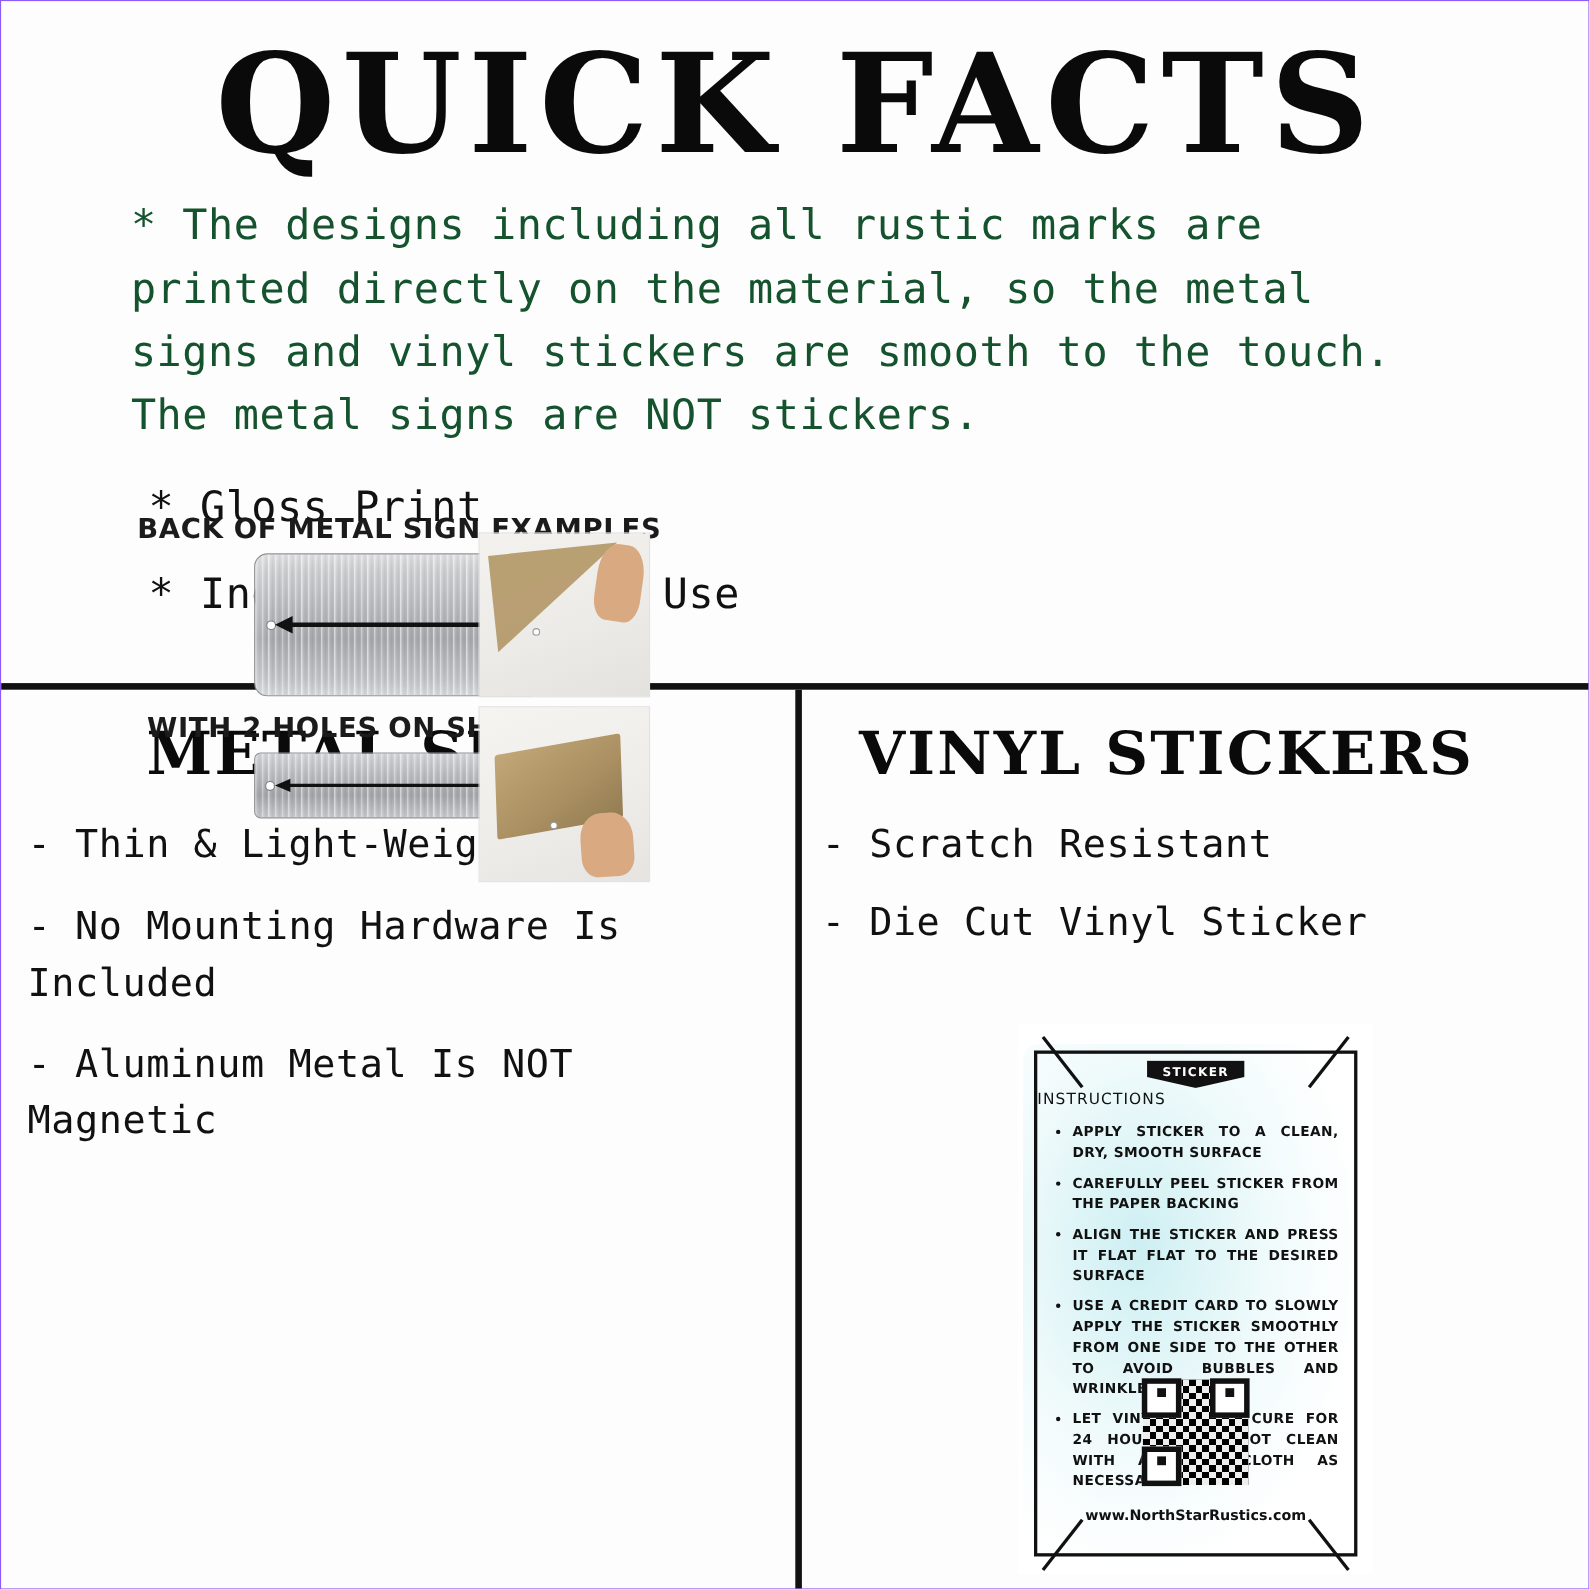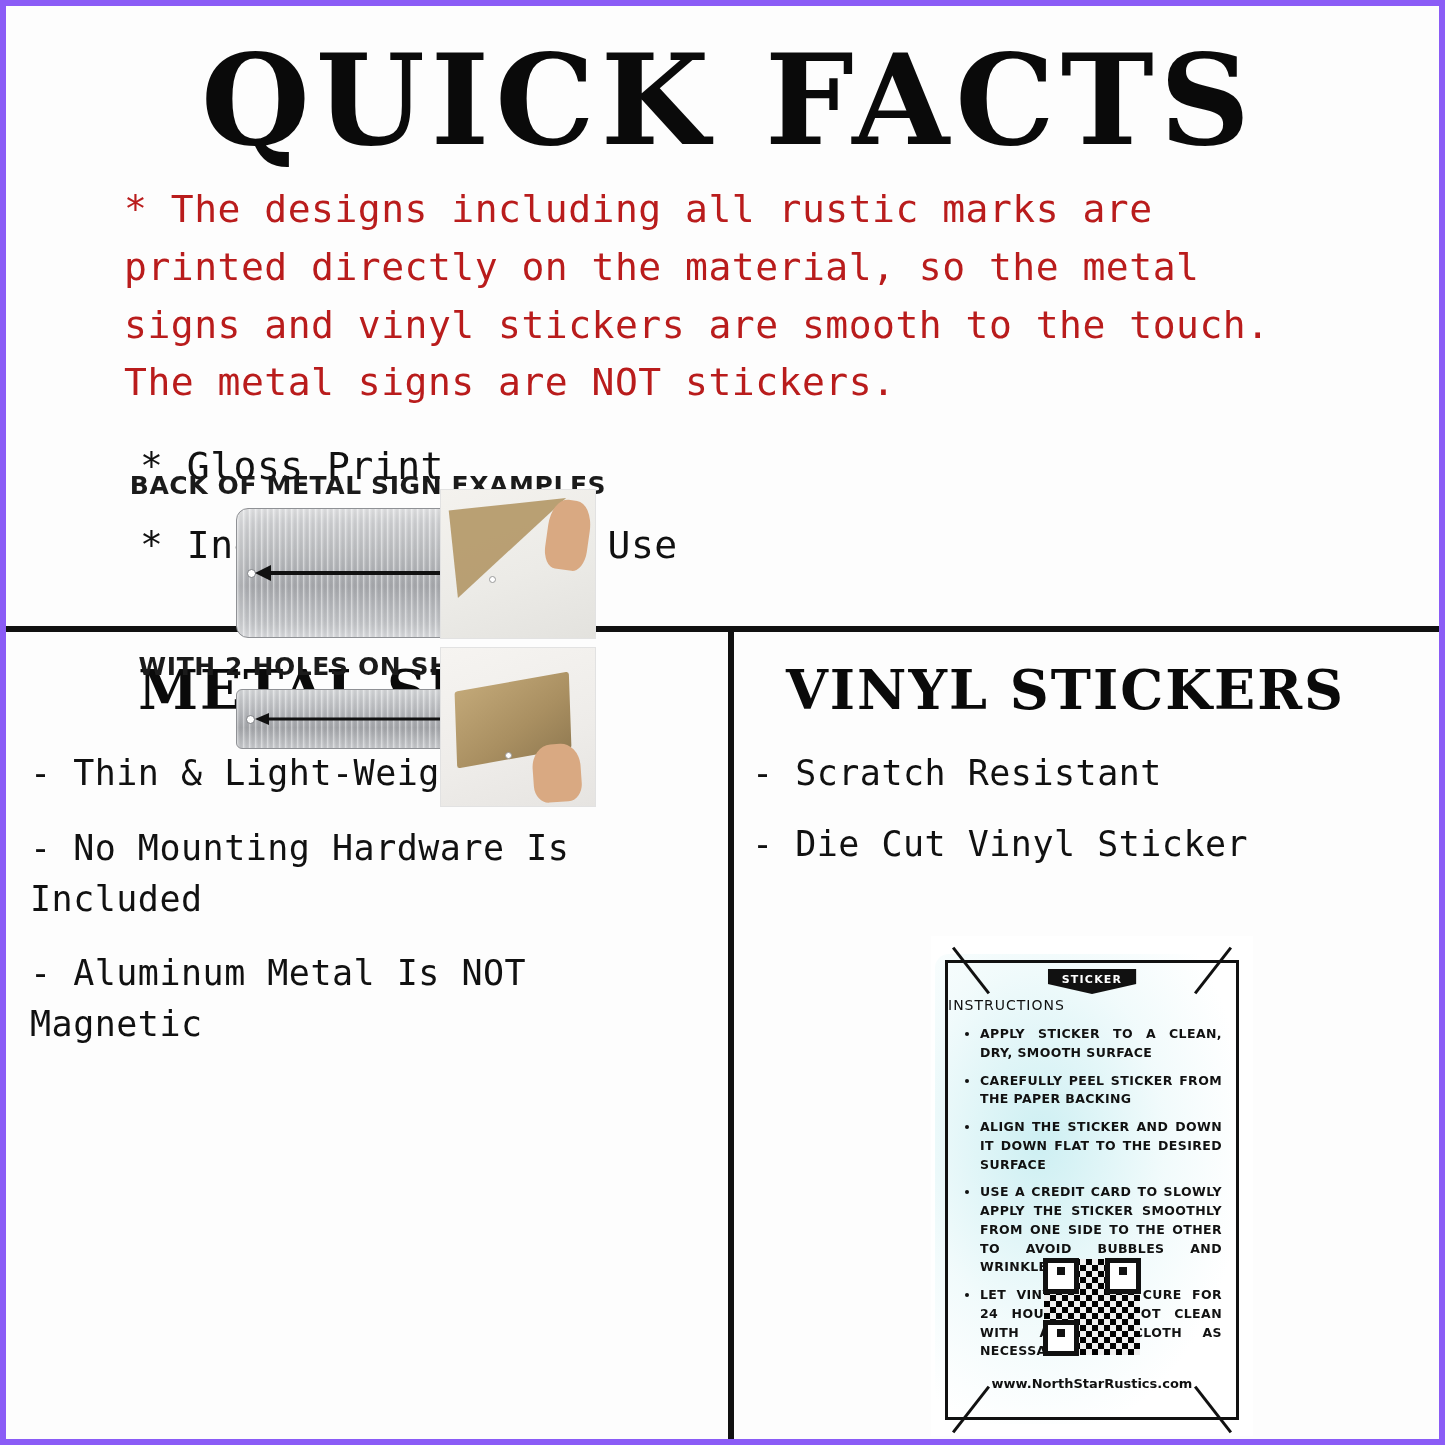"QUICK FACTS" #page { border: 6px solid #8b5cf6 -> 1px solid #8b5cf6 }
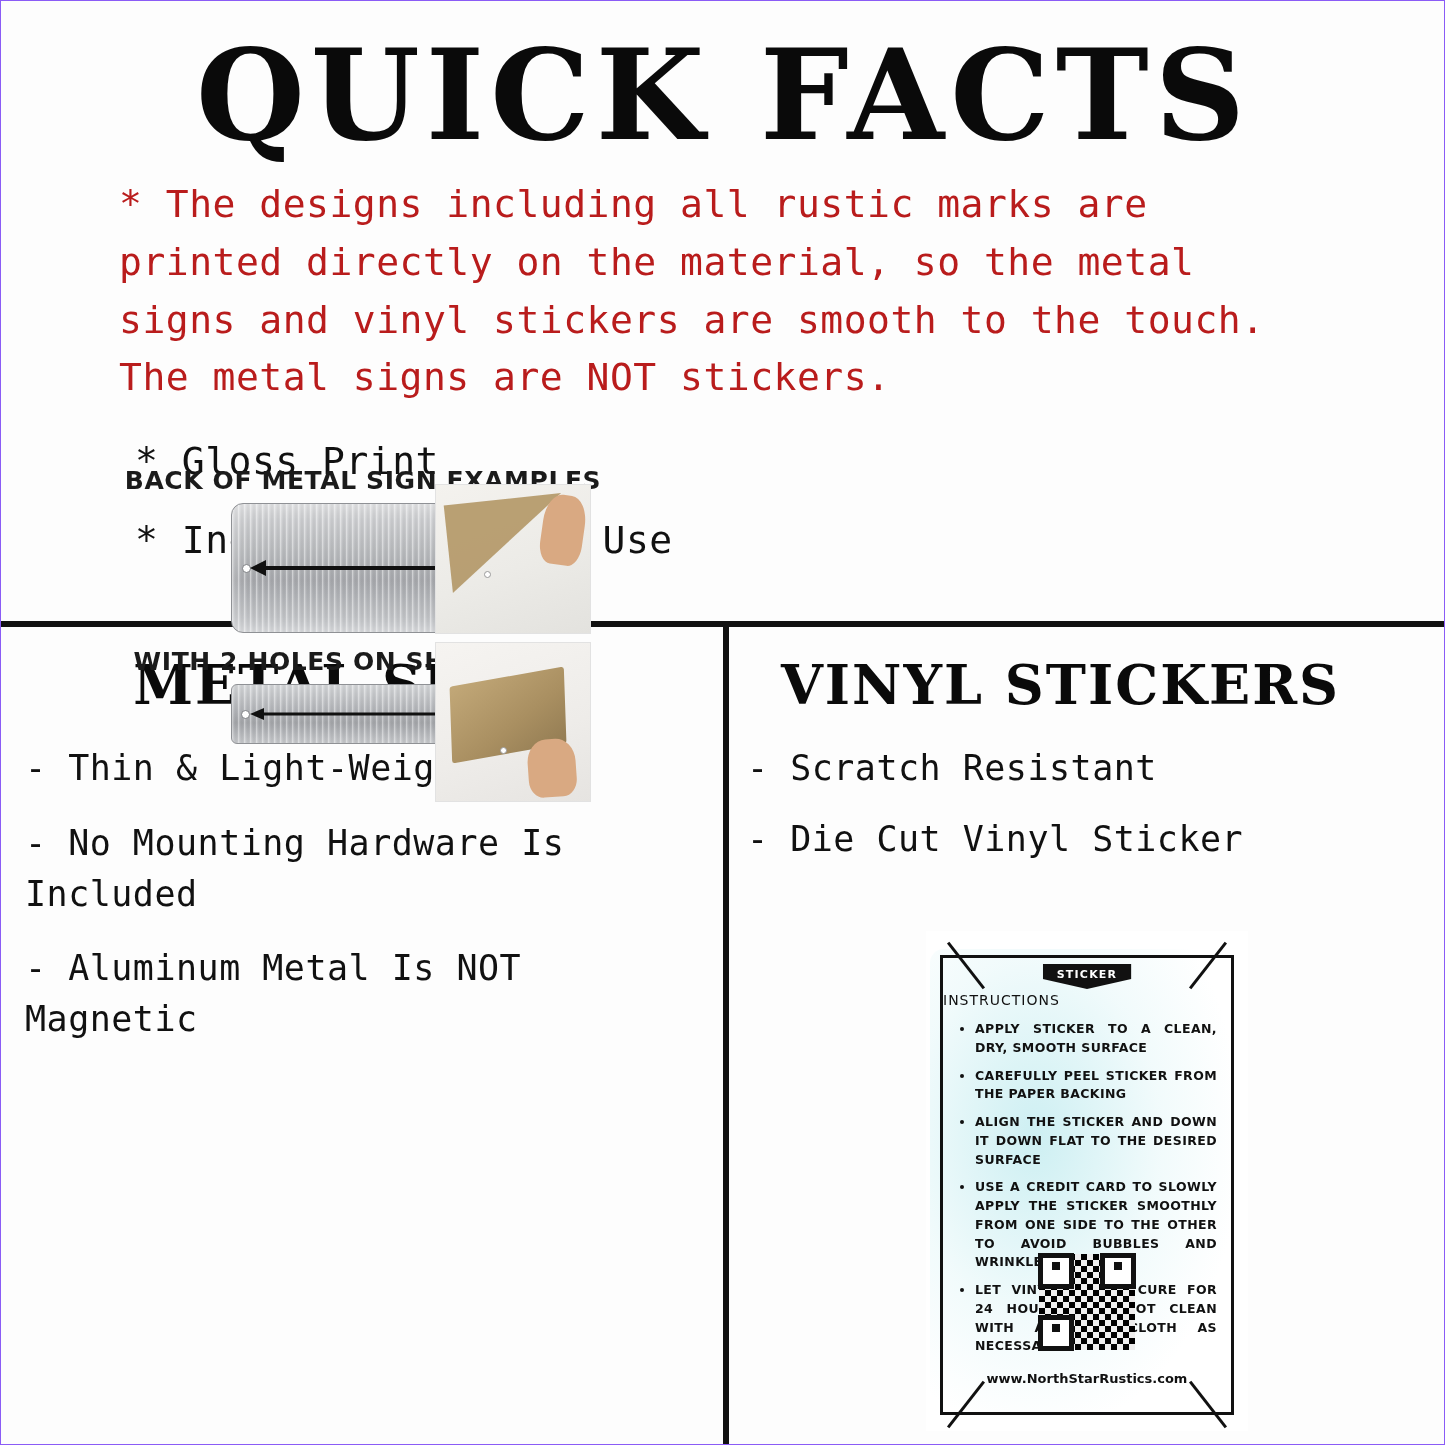"* The designs including all" .fact-main { color: #b91c1c -> #14532d }
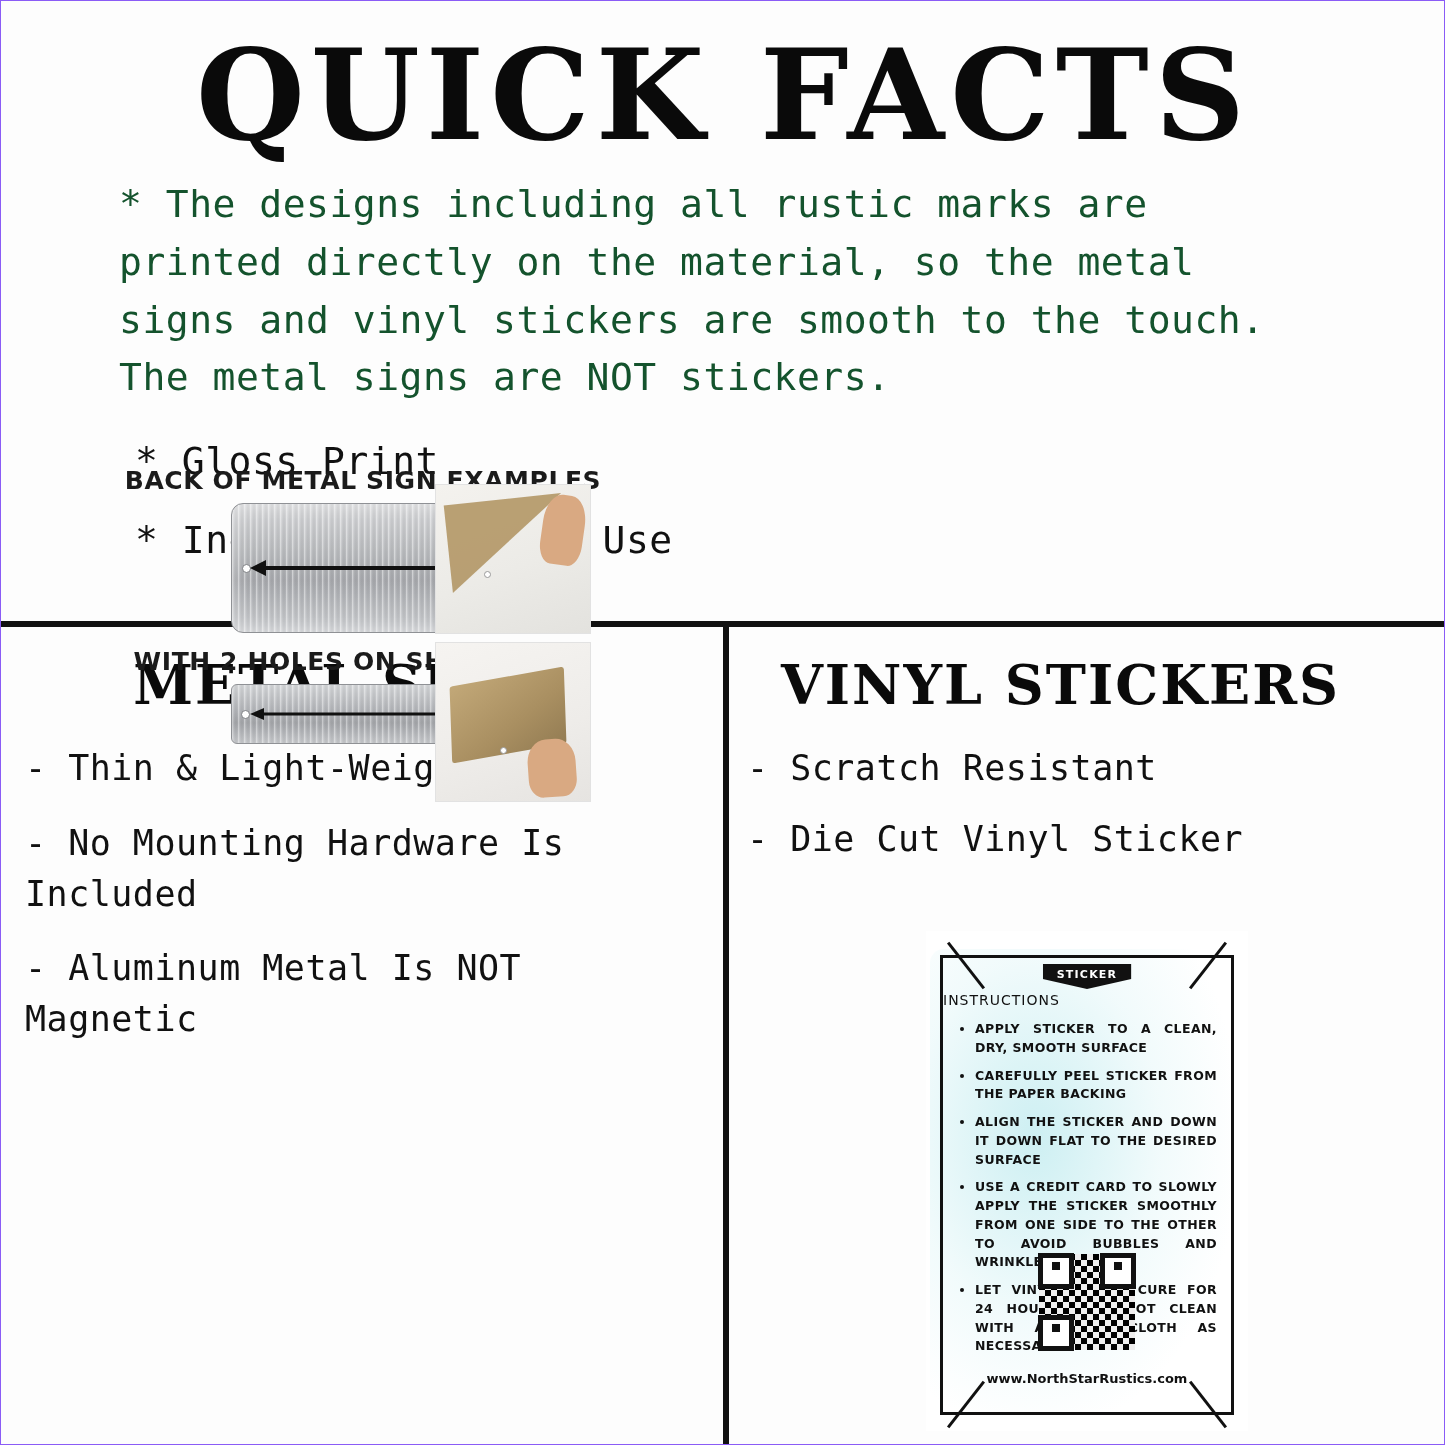"ALIGN THE STICKER AND DOWN" li { text: DOWN IT DOWN -> PRESS IT FLAT }
